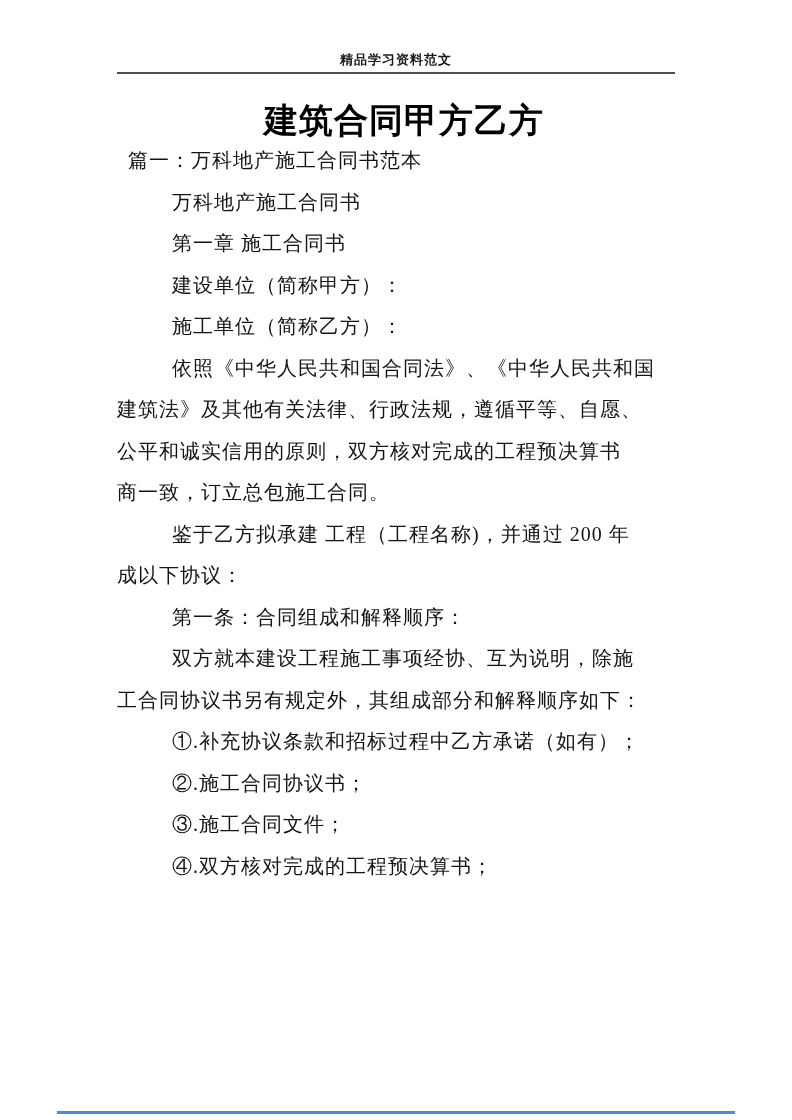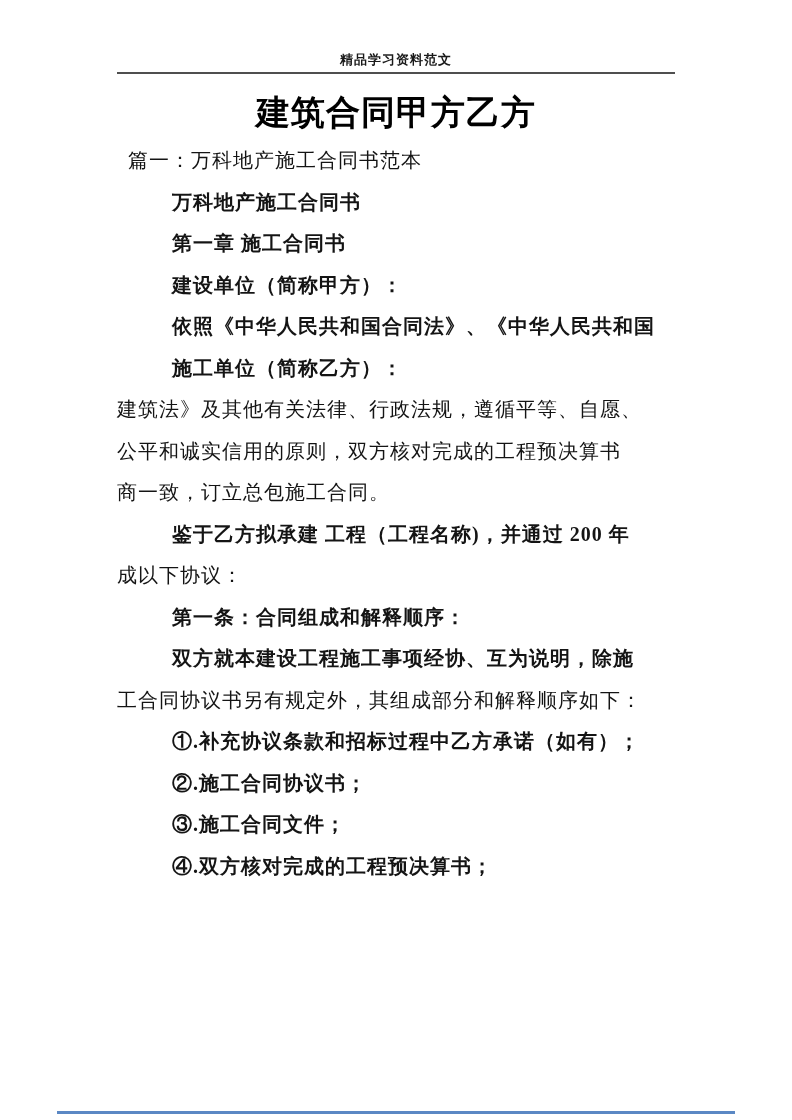"建筑合同甲方乙方" .doc-title { margin: 0 -> 8px }
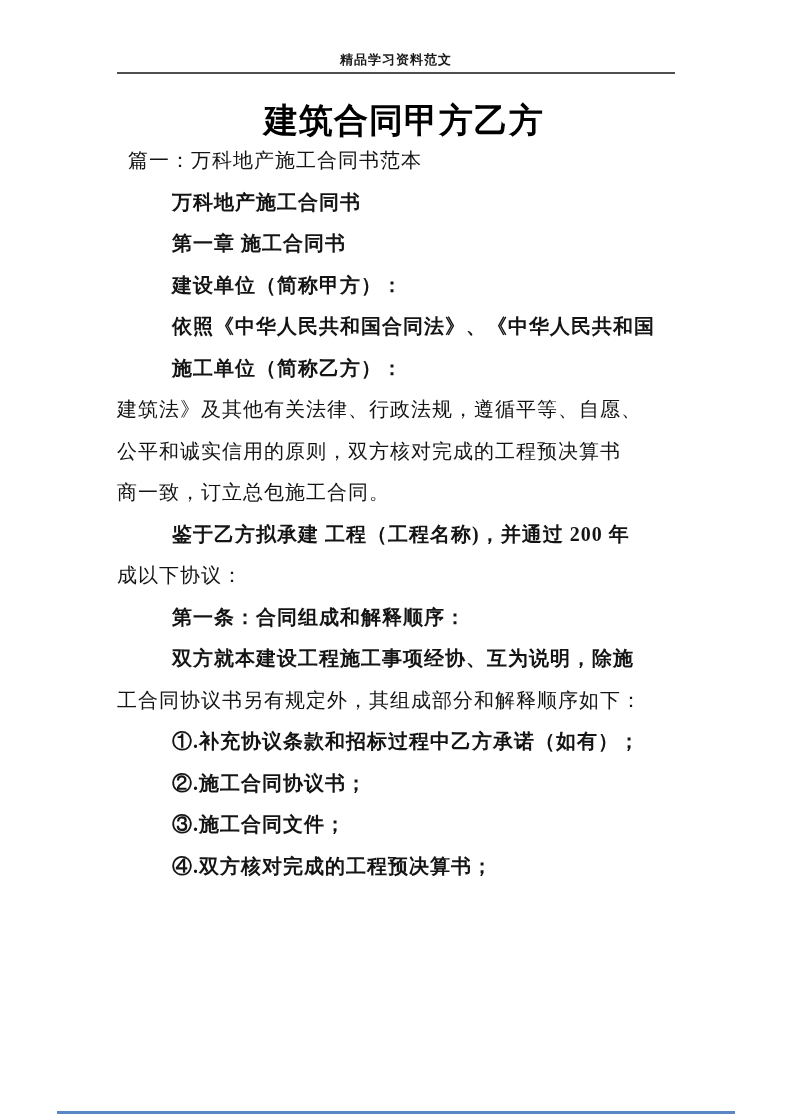"万科地产施工合同书" .line.para { font-weight: bold -> none }
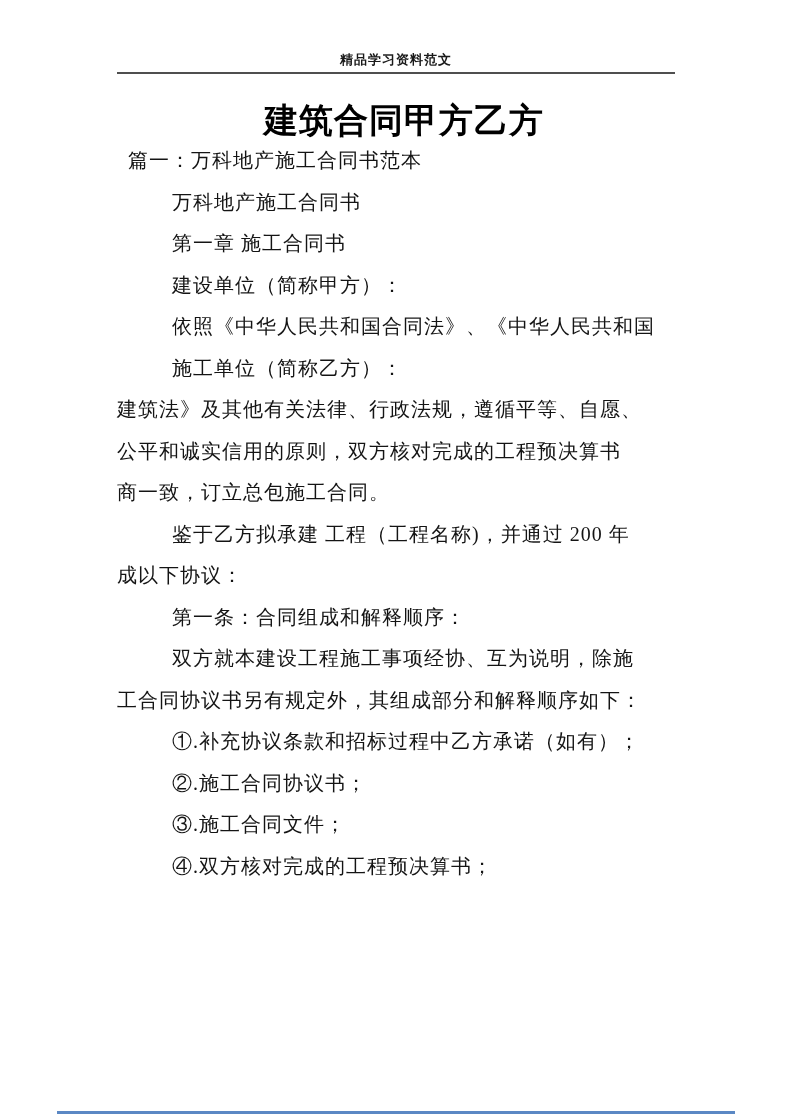"依照《中华人民共和国合同法》、《中华人民共和国" div.line { order: before "施工单位（简称乙方）：" -> after "施工单位（简称乙方）：" }
